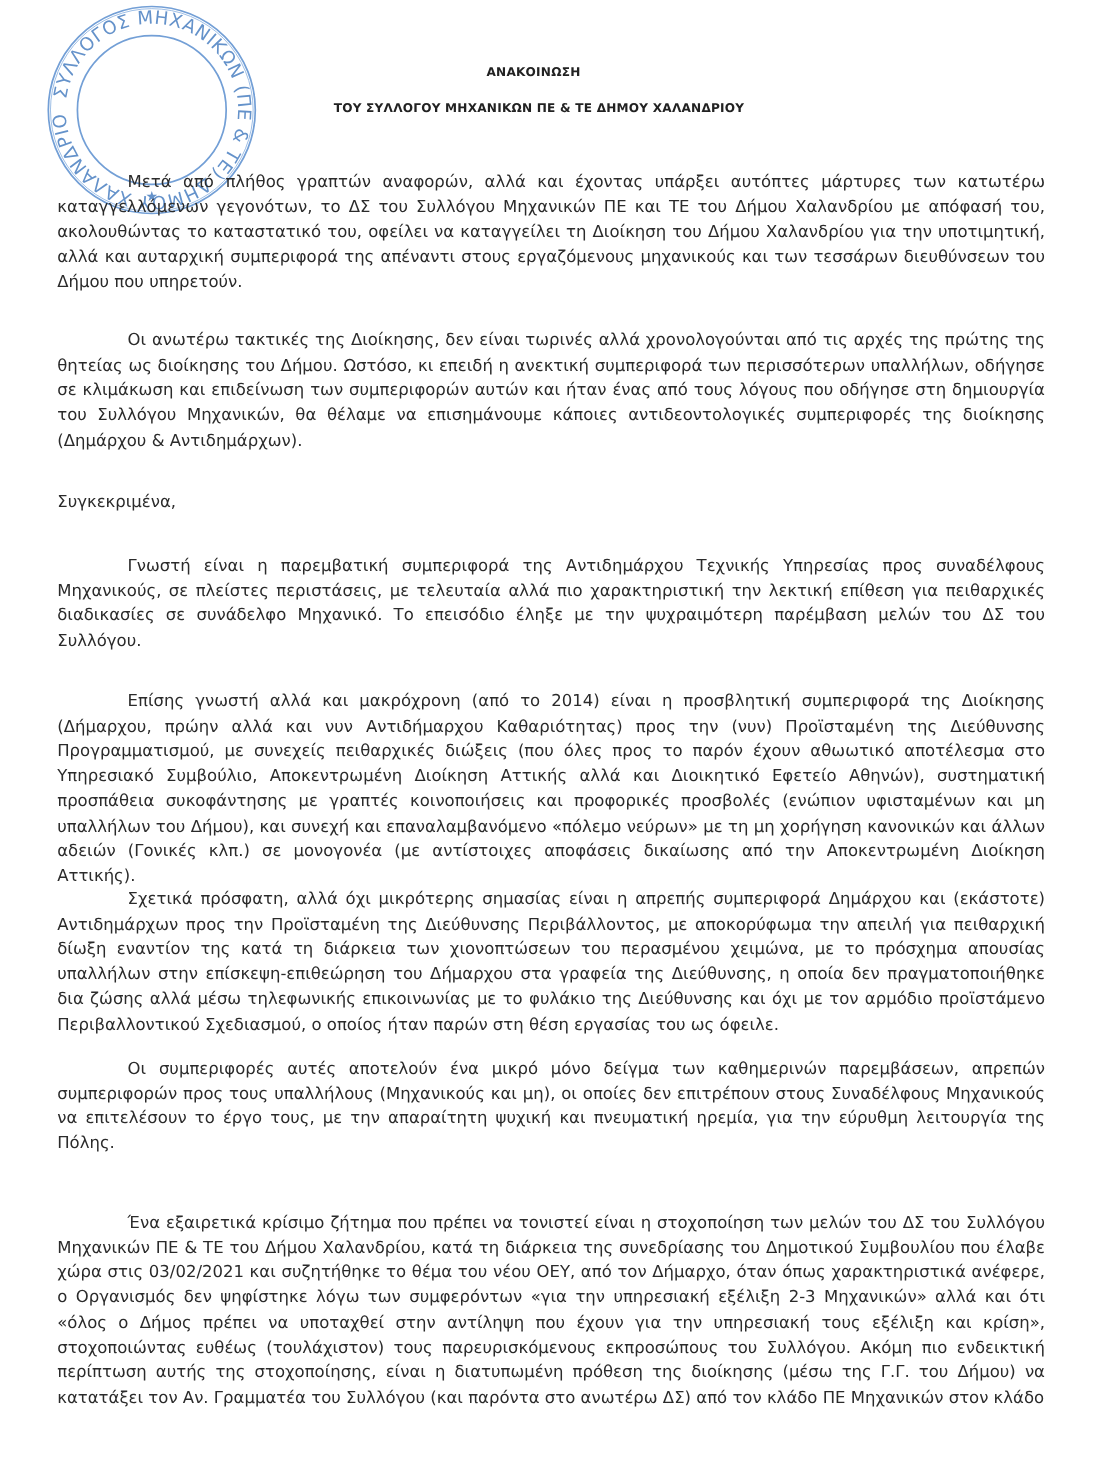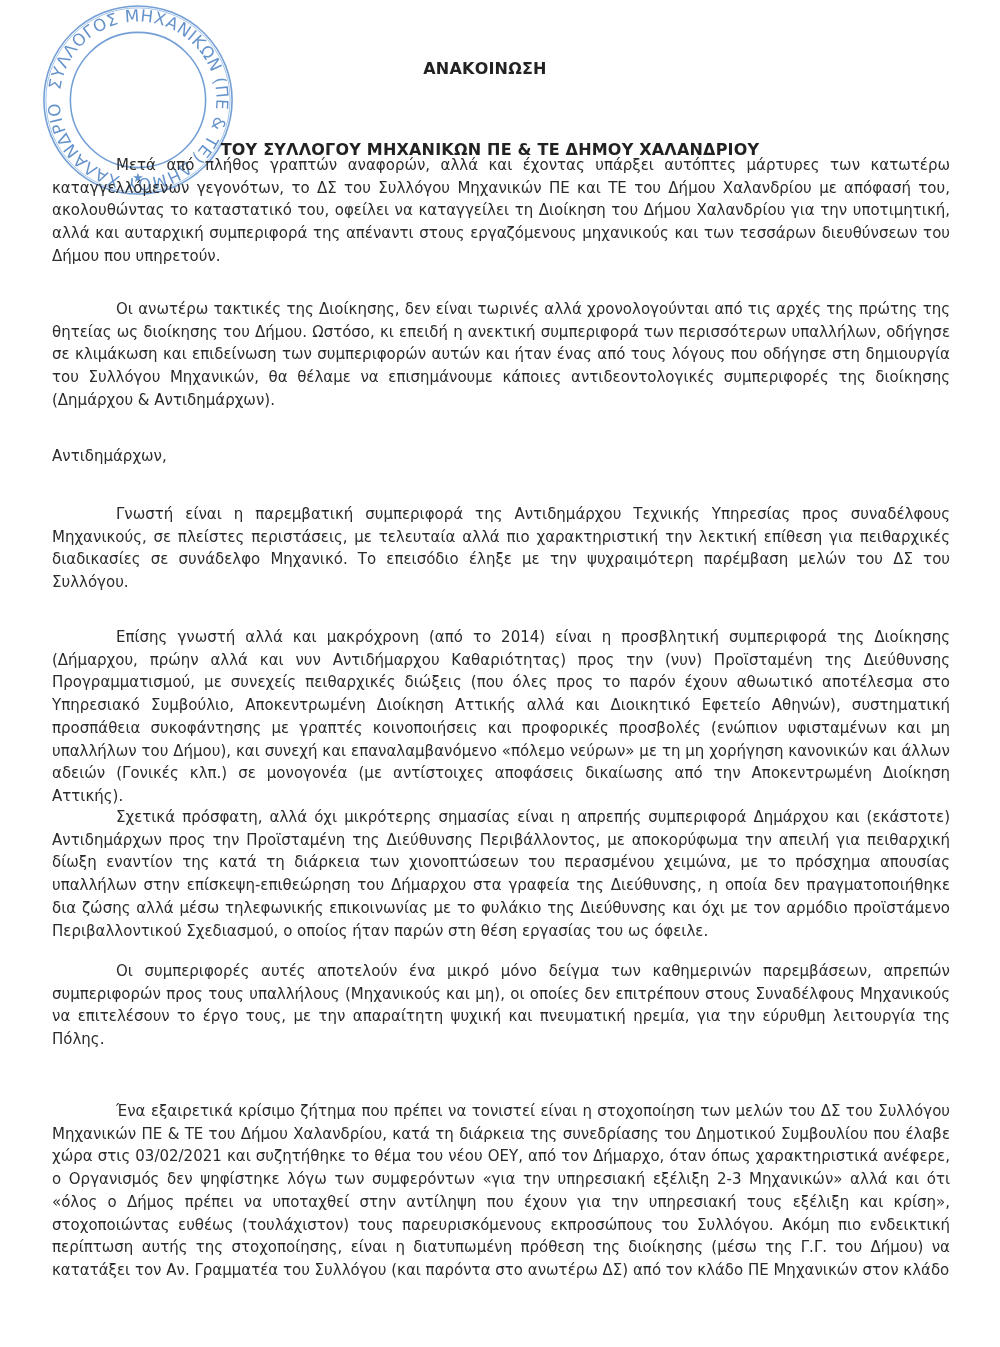"ΑΝΑΚΟΙΝΩΣΗ" .title { font-size: 16px -> 11px }
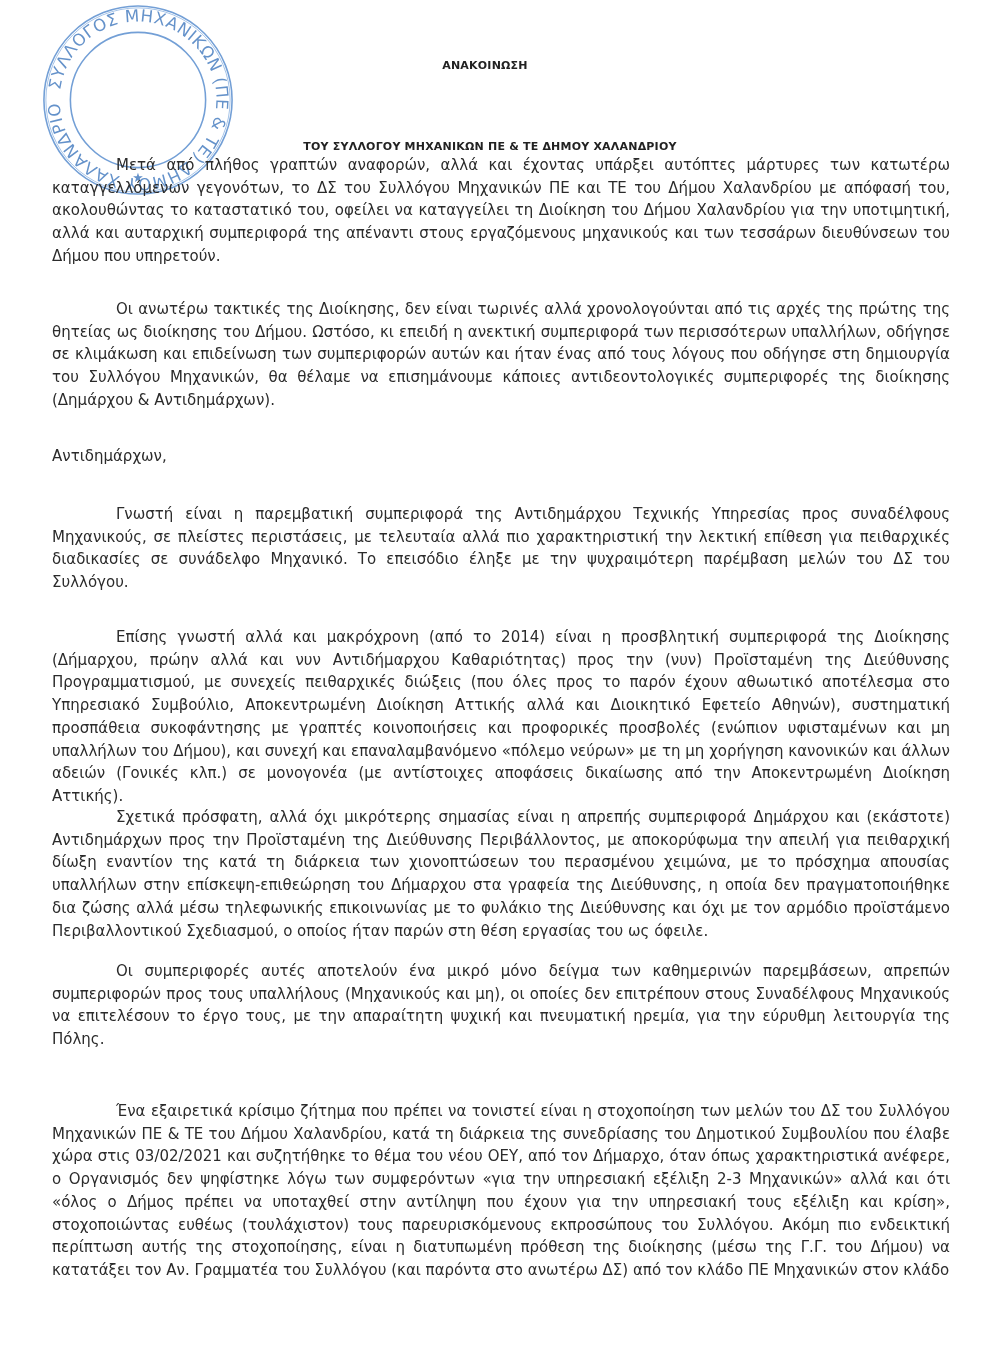"ΤΟΥ ΣΥΛΛΟΓΟΥ ΜΗΧΑΝΙΚΩΝ ΠΕ &" .title.t2 { margin-top: 48px -> none }
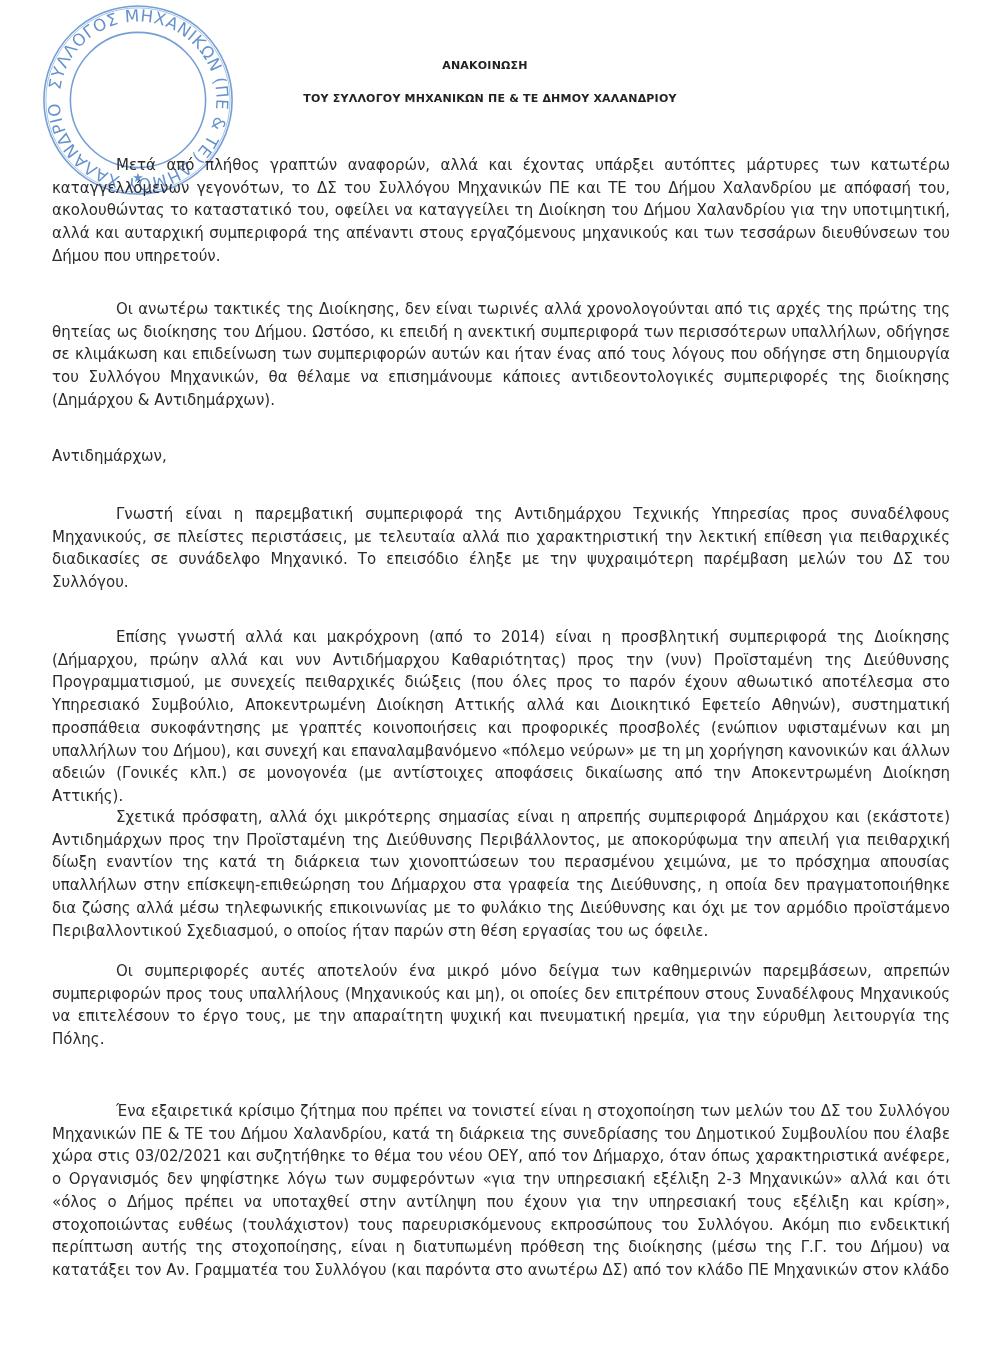"Αντιδημάρχων," p.para { text: Αντιδημάρχων -> Συγκεκριμένα }
